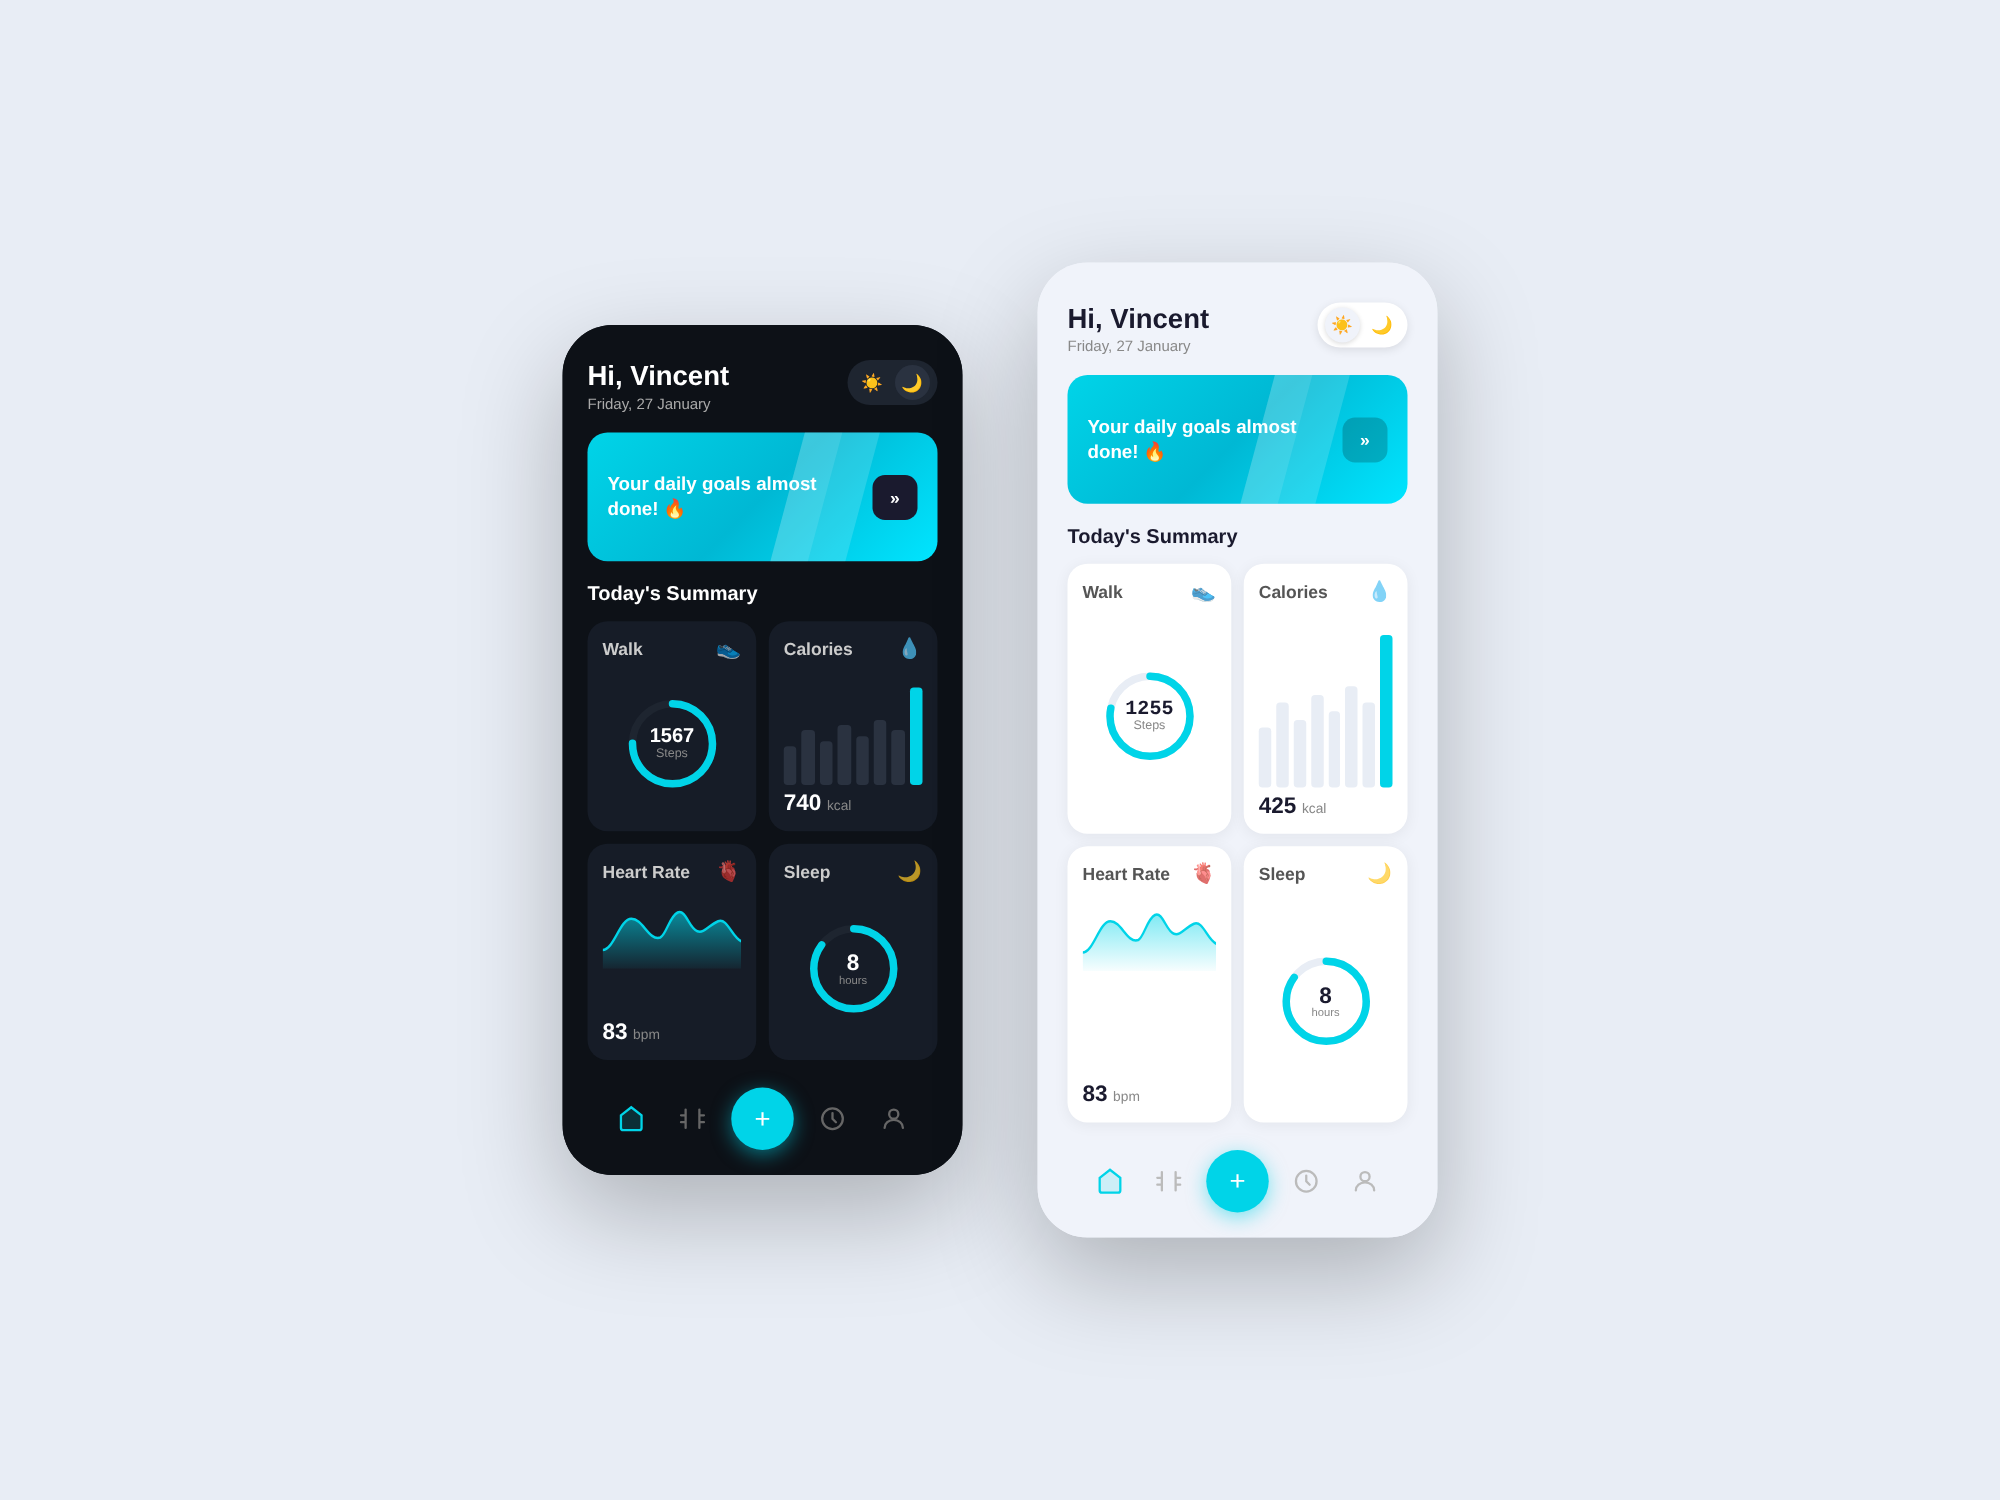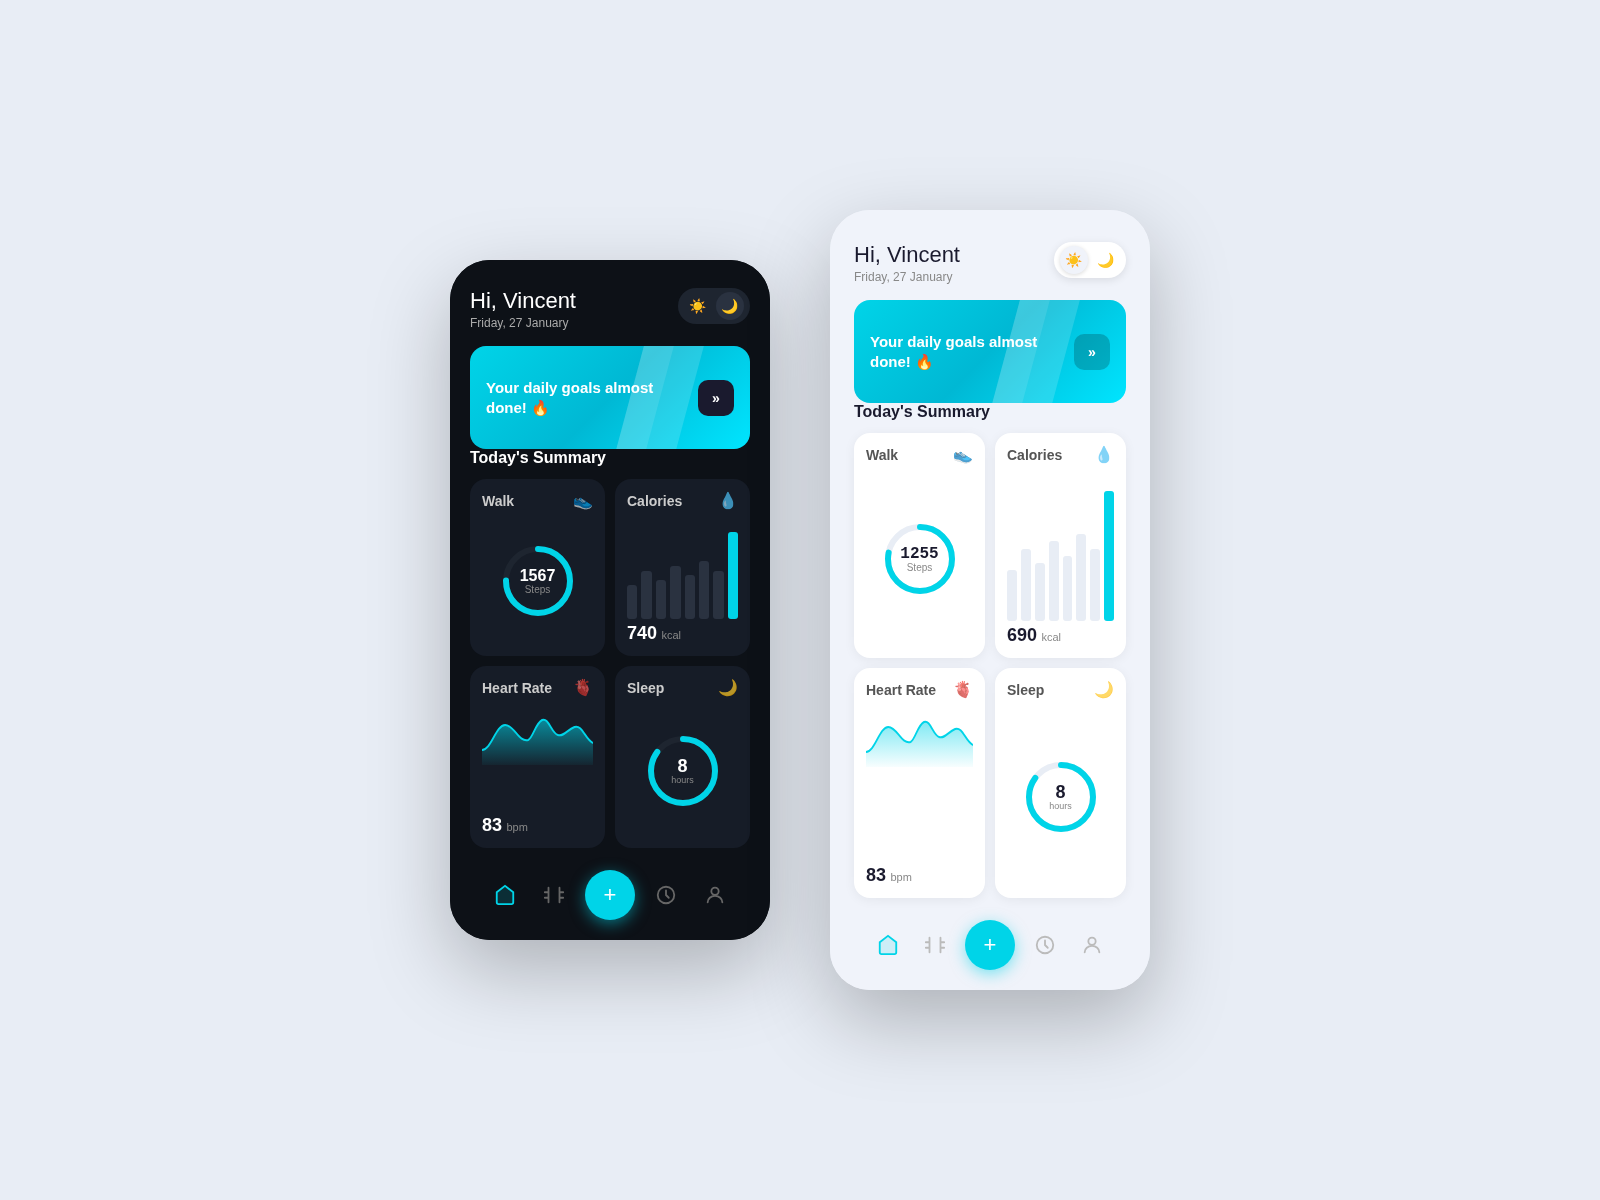"Hi, Vincent" .greeting-name { font-weight: 400 -> 700 }
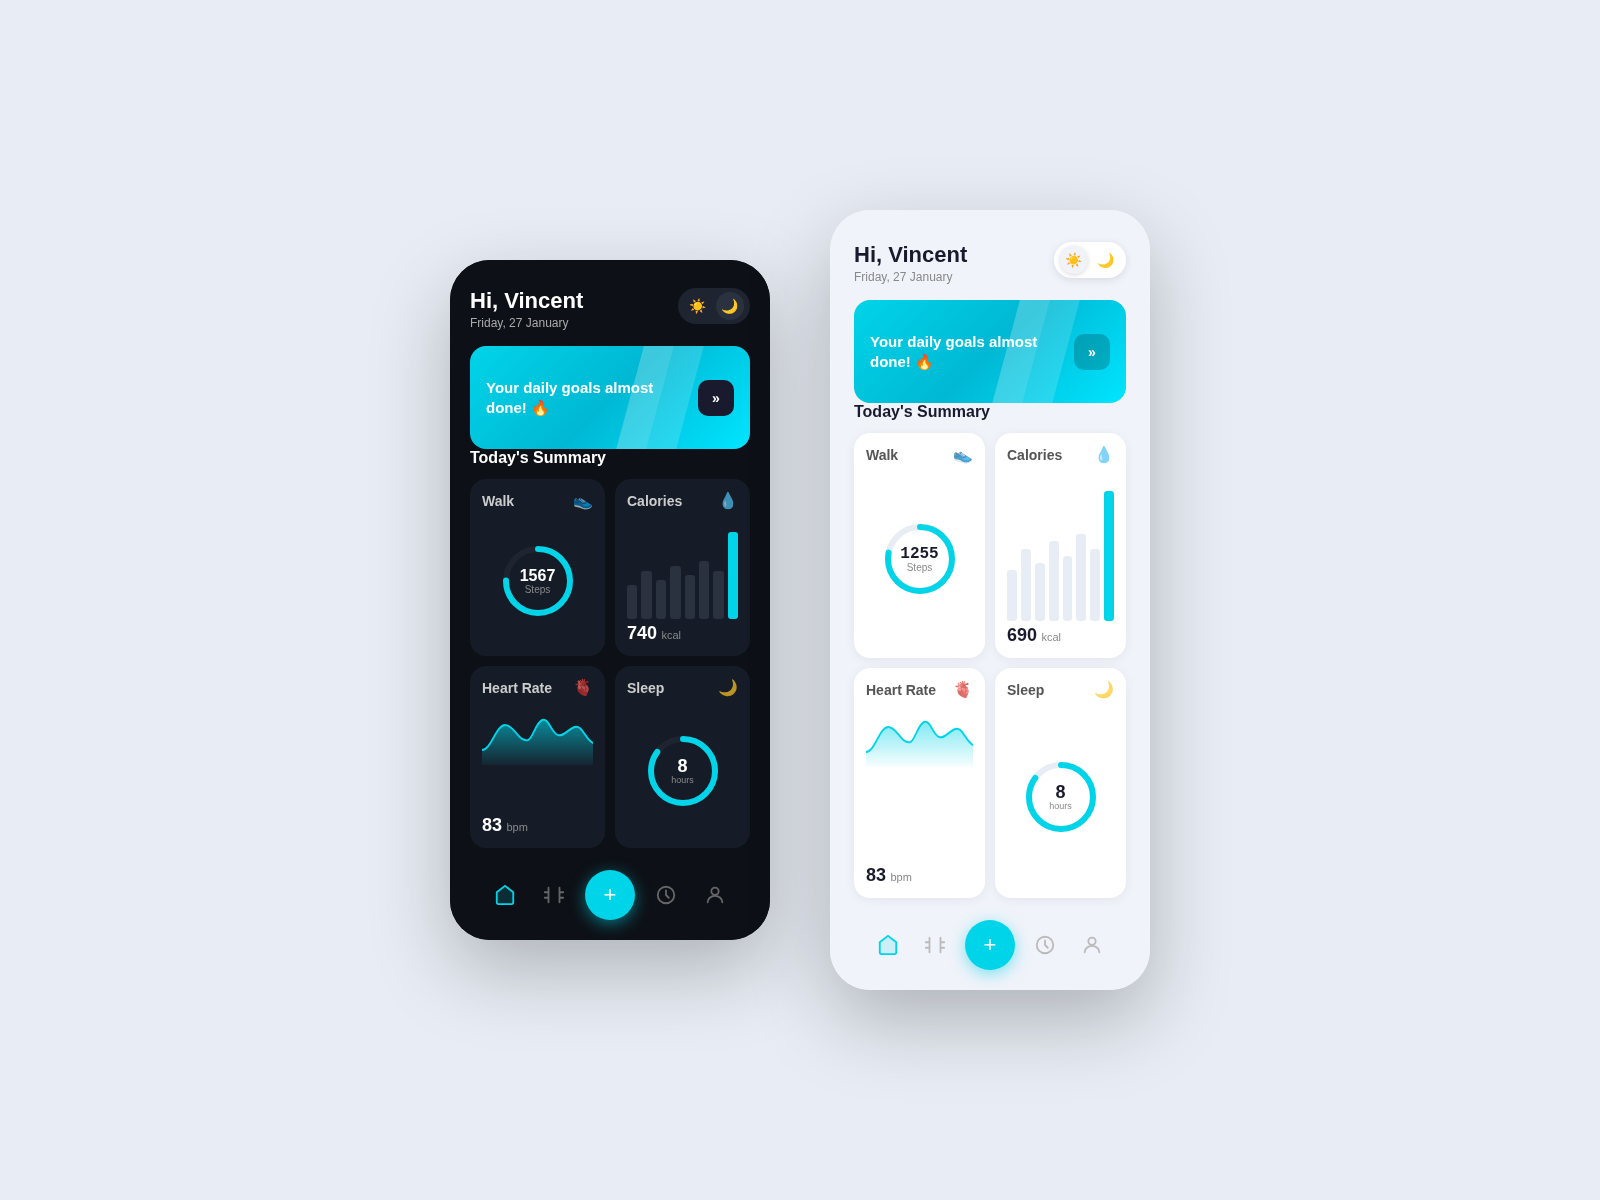"Your daily goals almost done!" .banner { margin-bottom: none -> 18px }
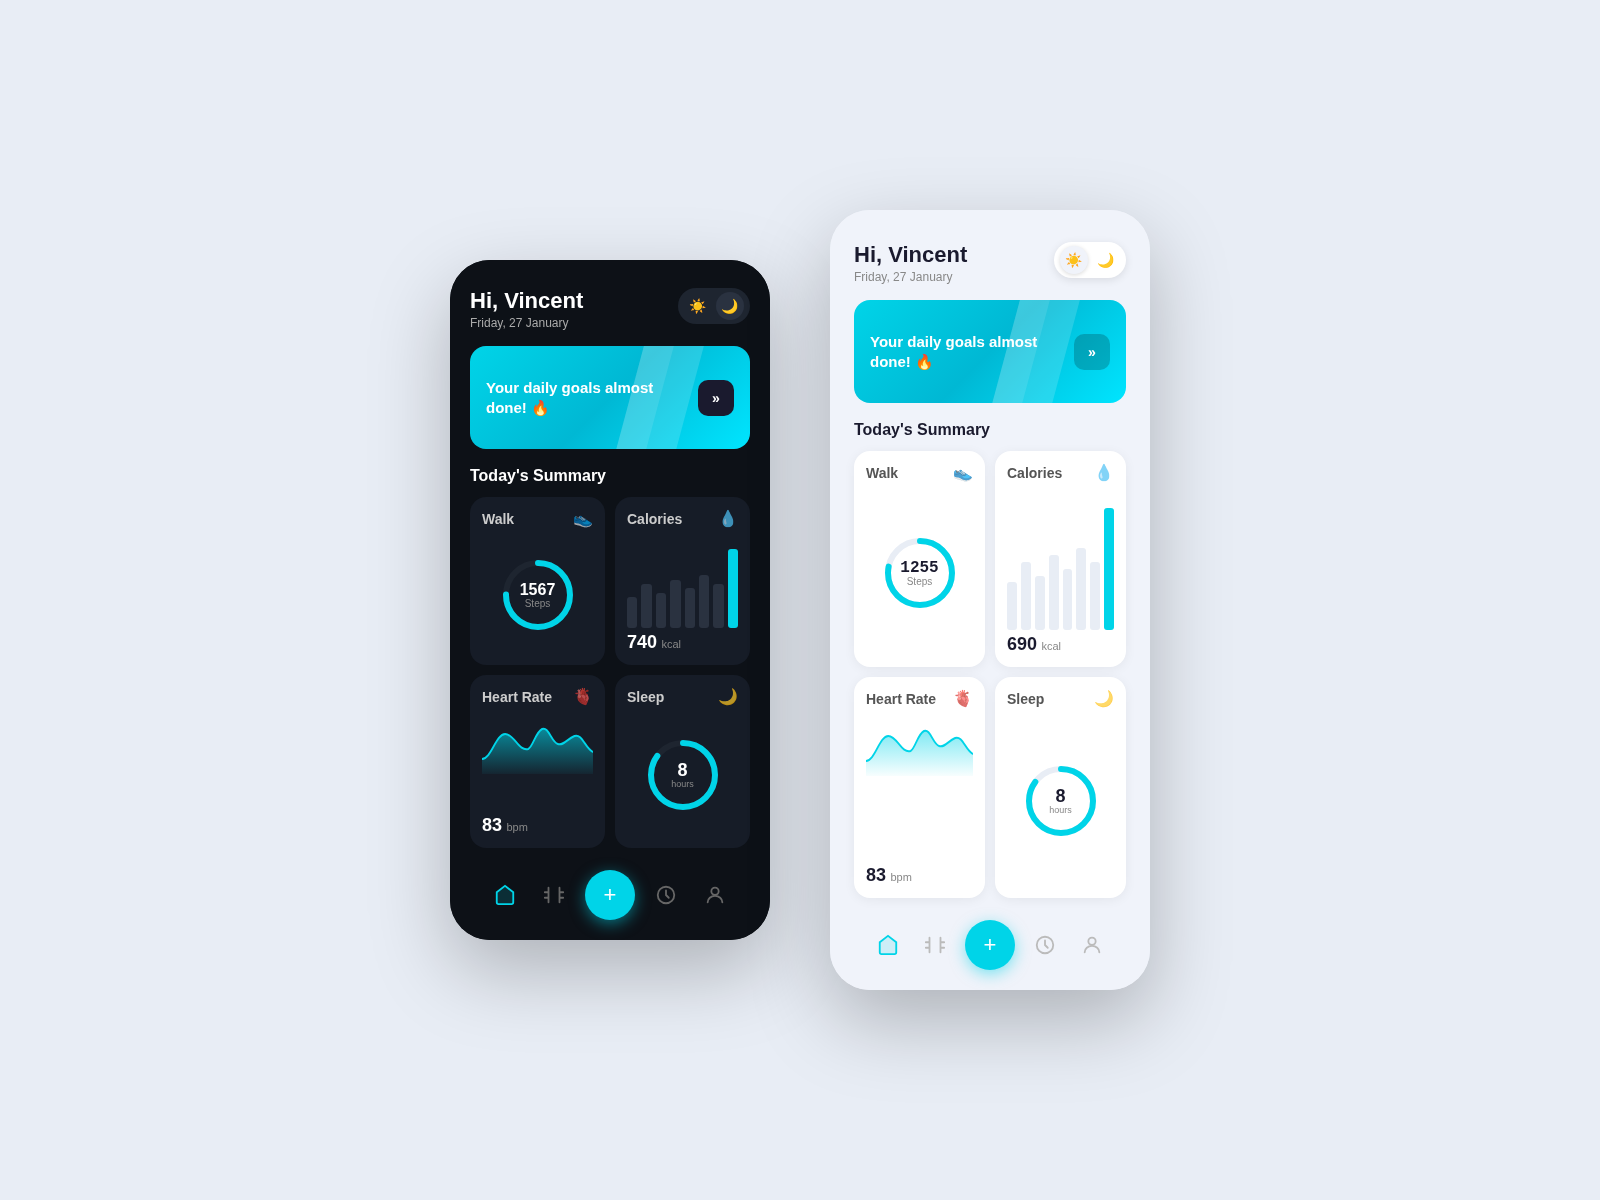"690" span.calories-value { text: 690 -> 425 }
